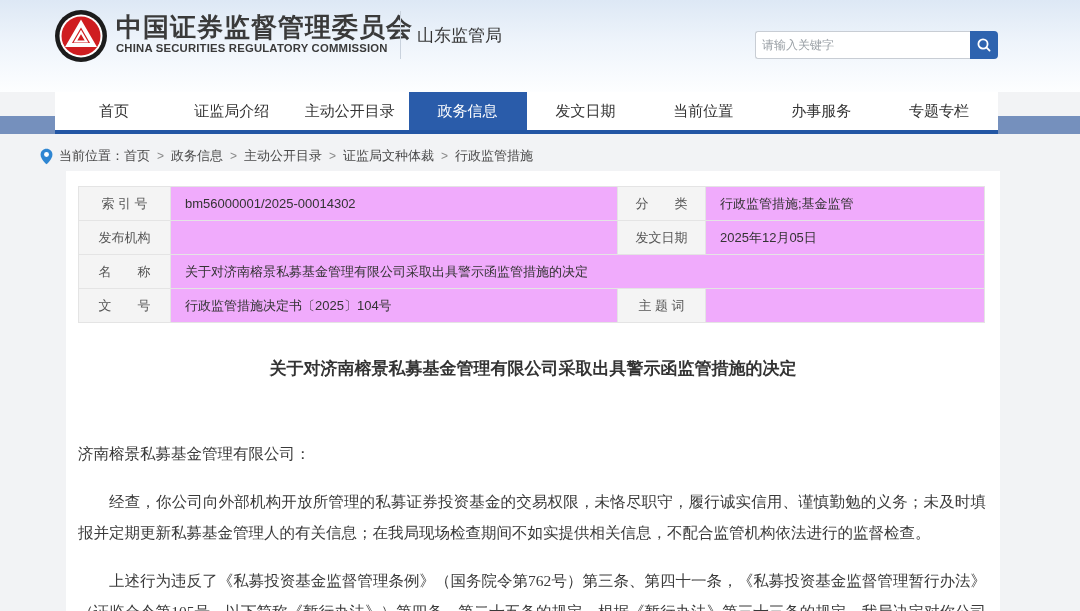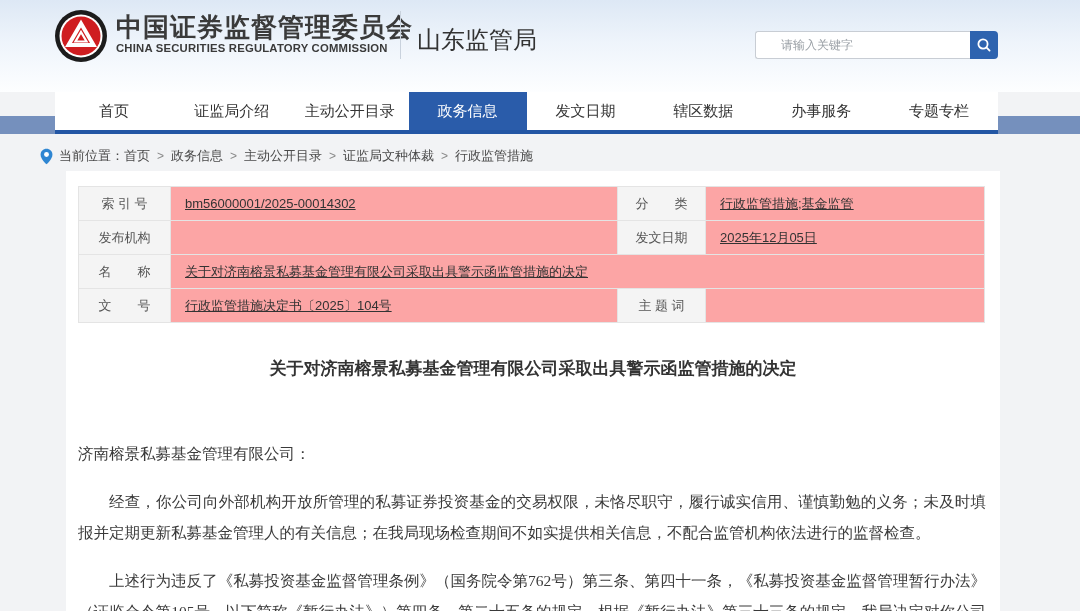"山东监管局" .bureau-name { font-size: 24px -> 17px }
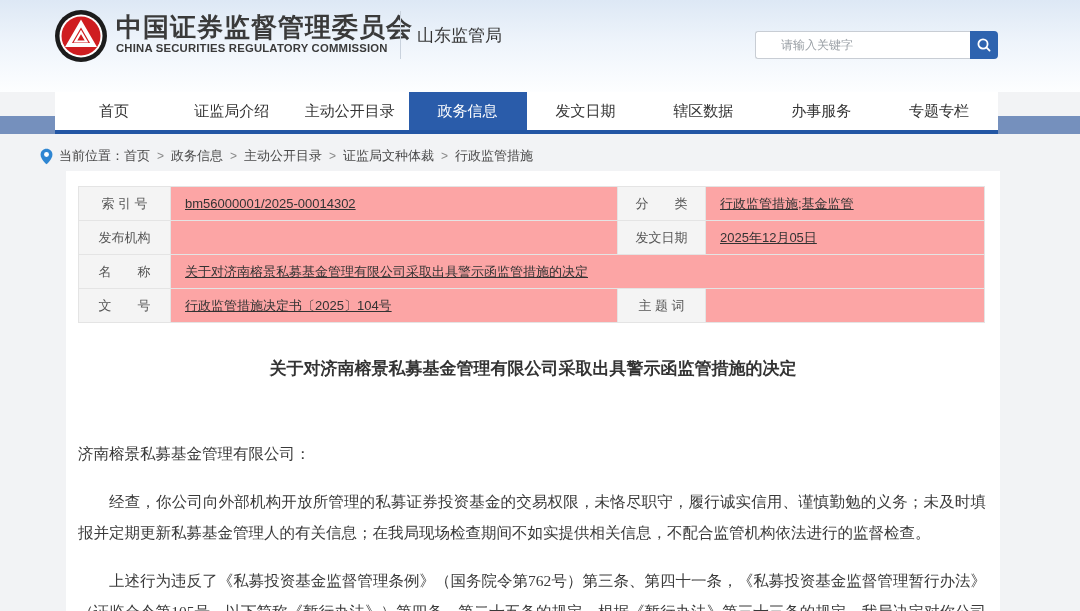"请输入关键字" .search-input { padding: 0 25px -> 0 6px }
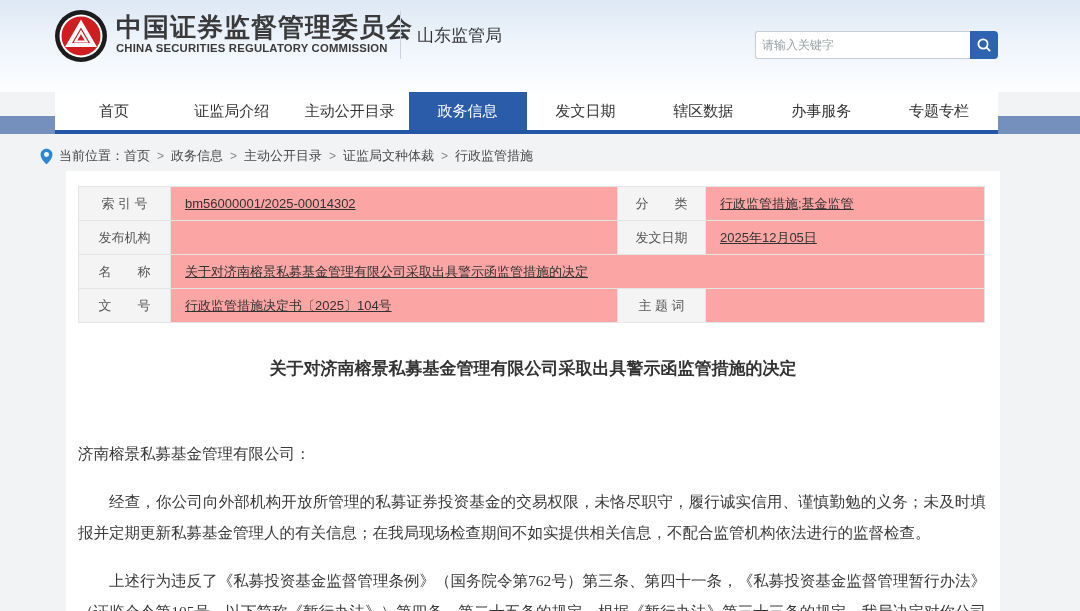"辖区数据" div.nav-tab { text: 辖区数据 -> 当前位置 }
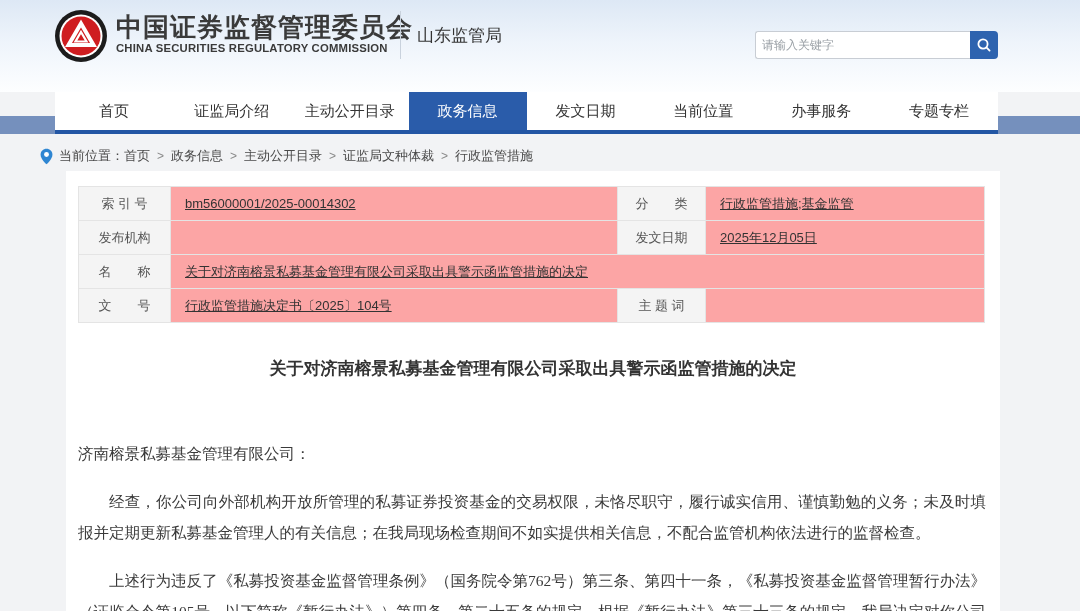"bm56000001/2025-00014302" table.meta td { background: #fca5a5 -> #f0abfc; text-decoration: underline -> none }
